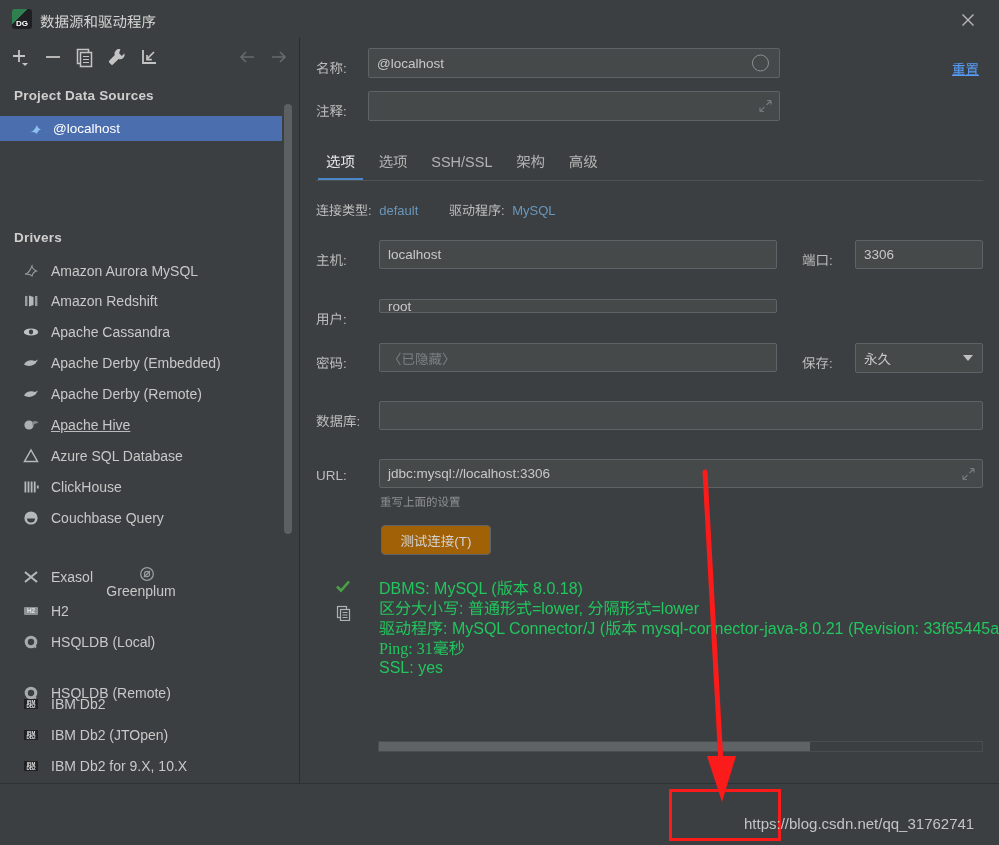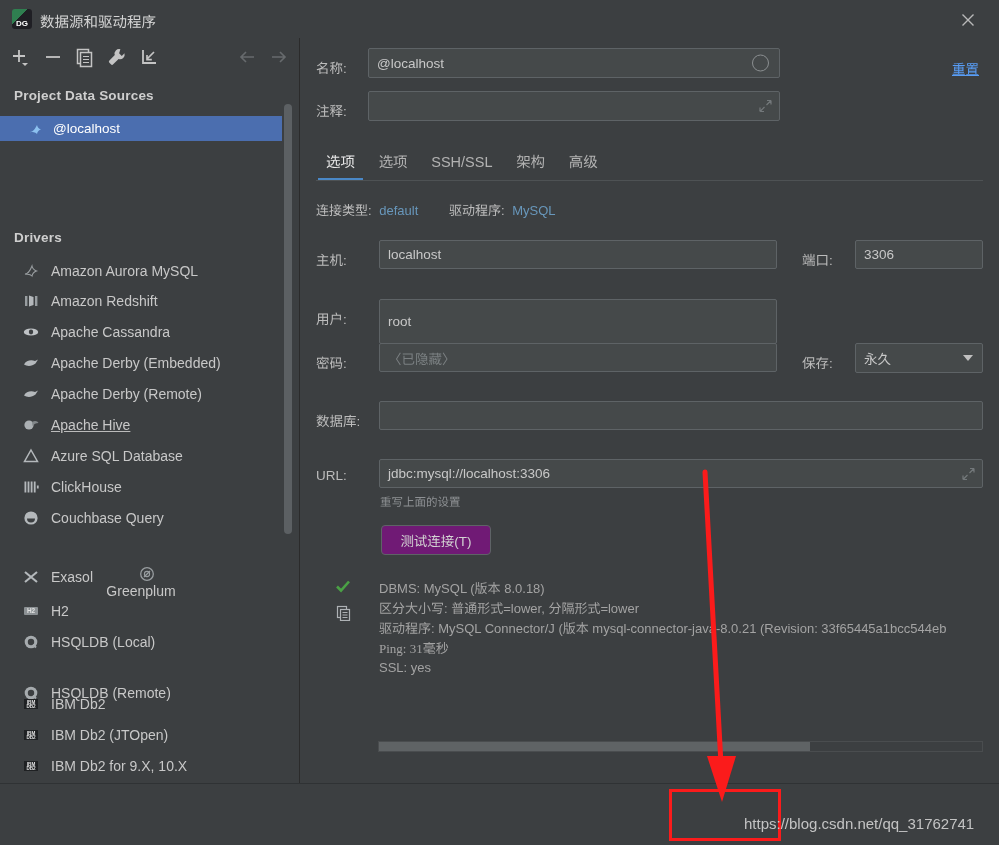"root" div.input { height: 45px -> 14px }
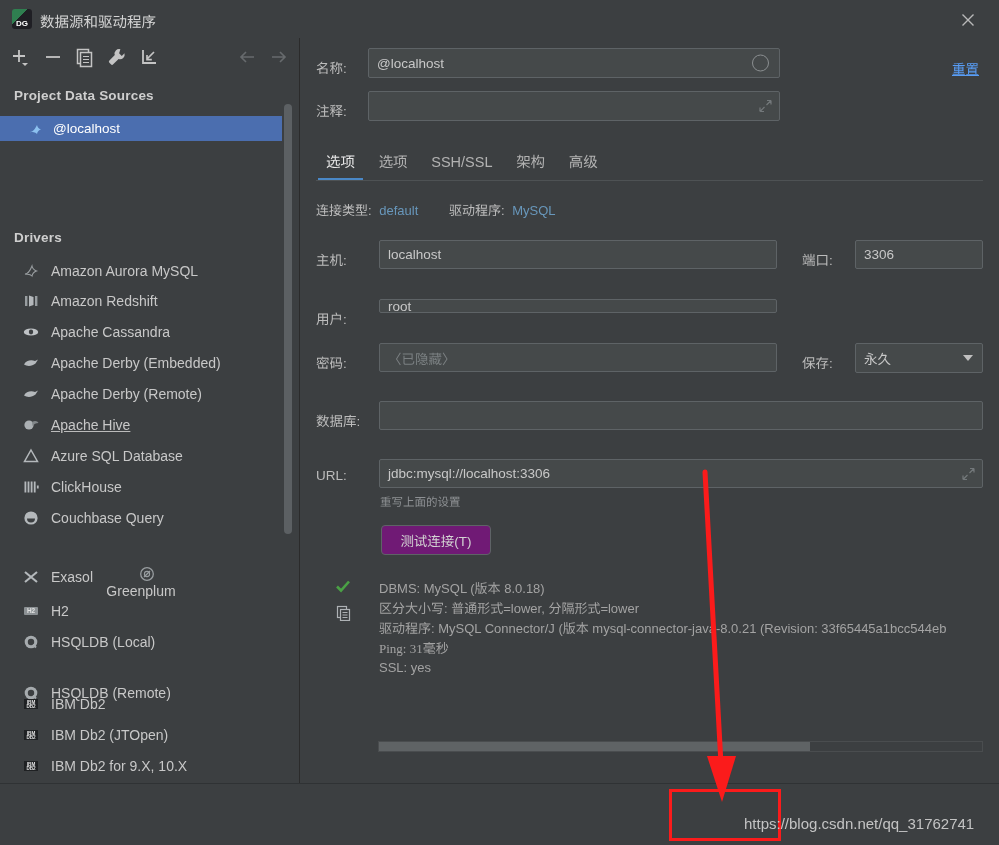"测试连接(T)" .btn { background: #701a75 -> #a16207 }
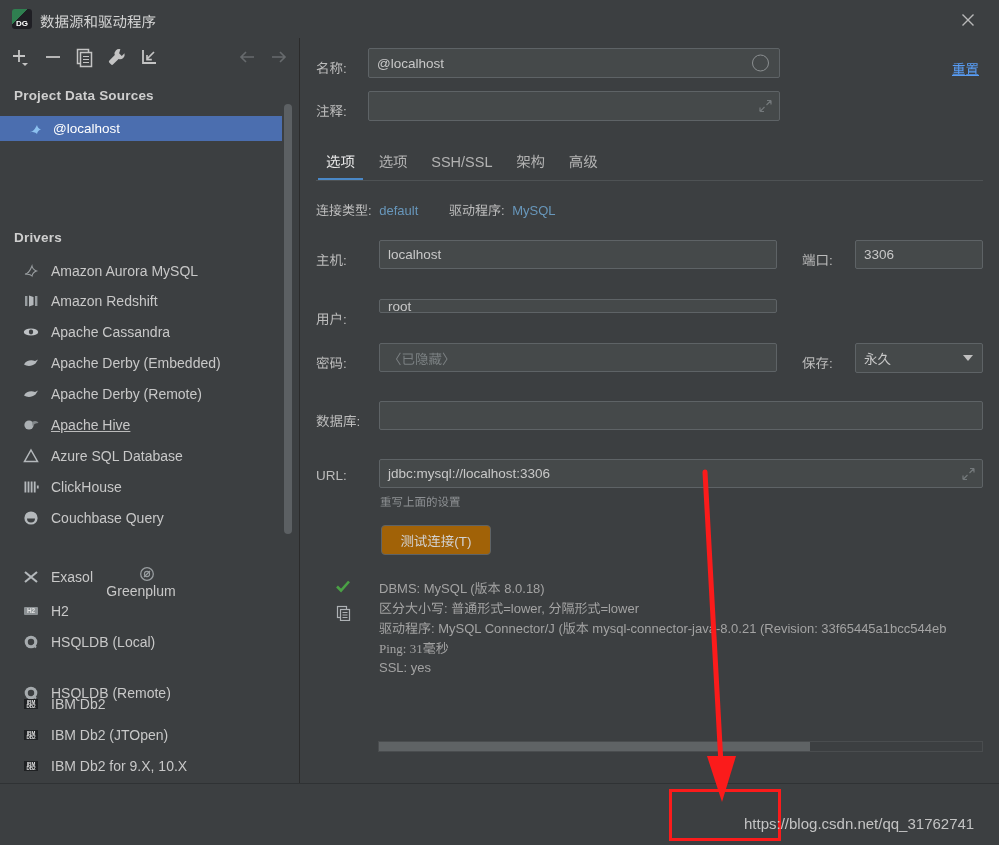"DBMS: MySQL (版本 8.0.18)" .status-text { color: #a3a3a3 -> #22c55e; font-size: 13px -> 16px }
